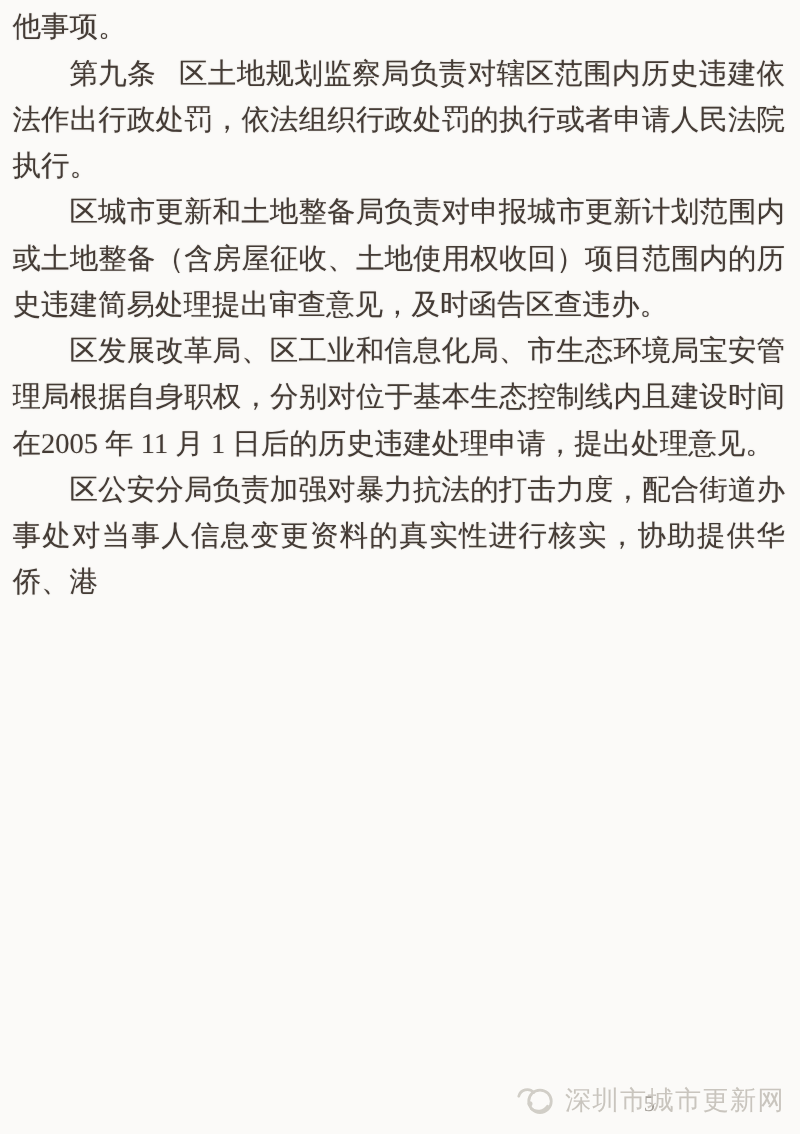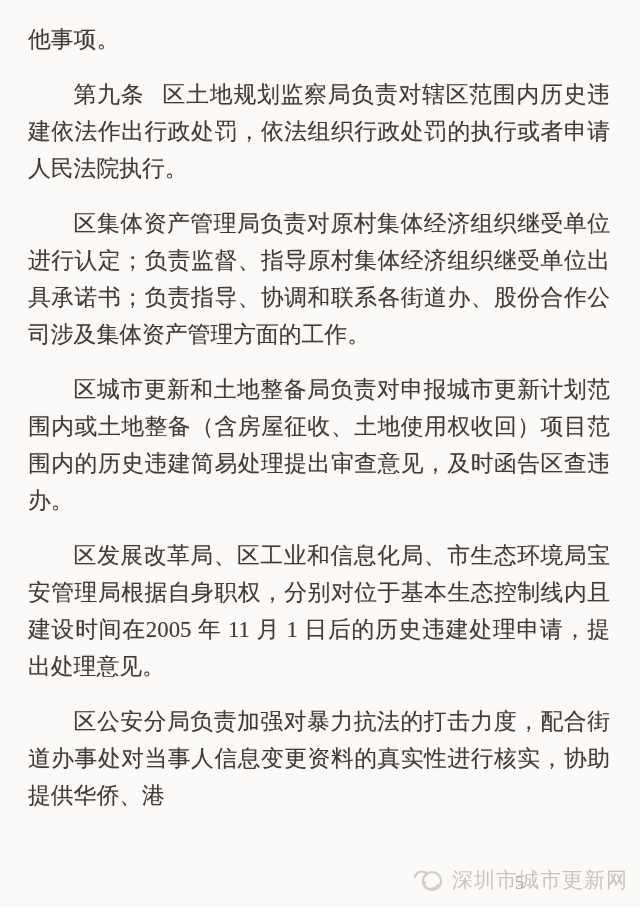"他事项。" .para { margin: 18px -> 0 }
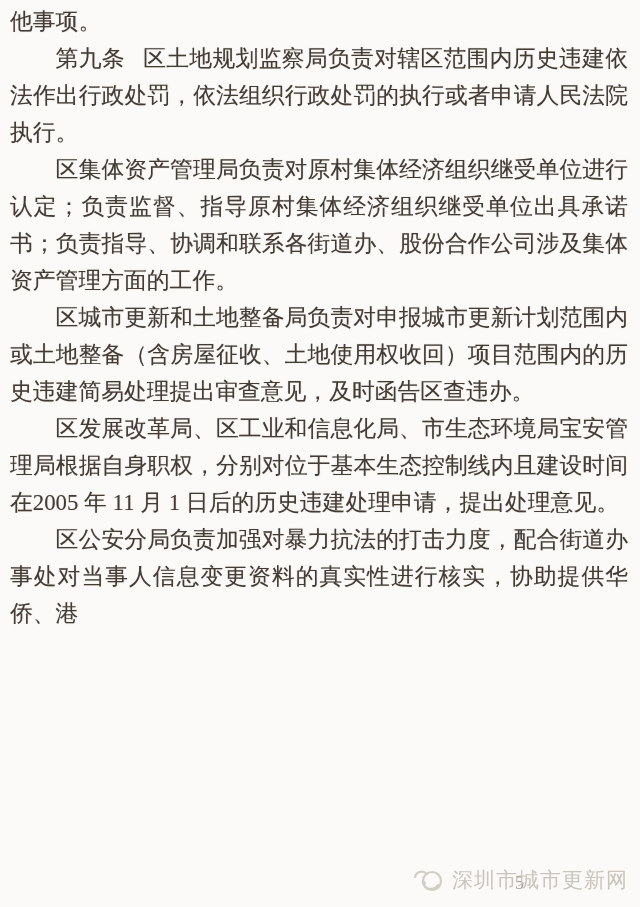"区集体资产管理局负责对原村集体经济组织继受单位进行认定；负责监督、指导原村集体经" p.para { html: <p>区集体资产管理局负责对原村集体经济组织继受单位进行认定；负责监督、指导原村集体经济组织继受单位出具承诺书；负责指导、协调和联系各街道办、股份合作公司涉及集体资产管理方面的工作。</p> -> none }
